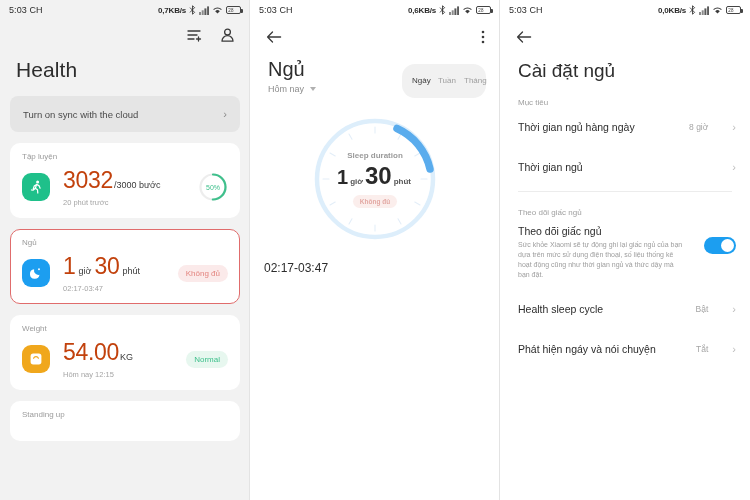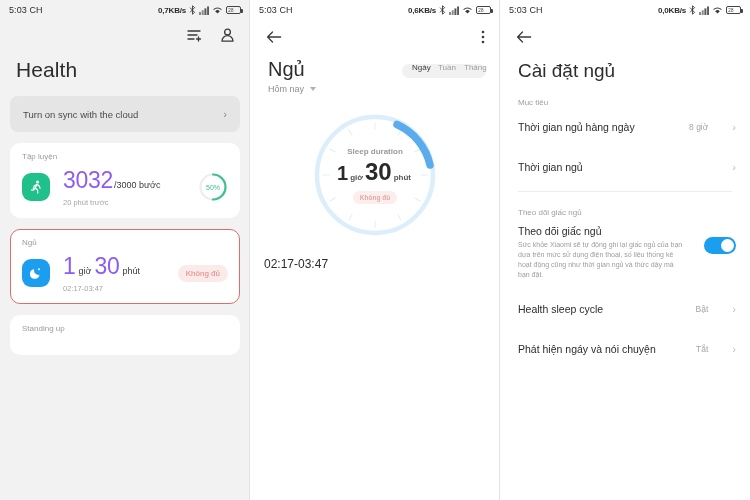"Ngày" .seg { align-items: none -> center; height: 14px -> 34px }
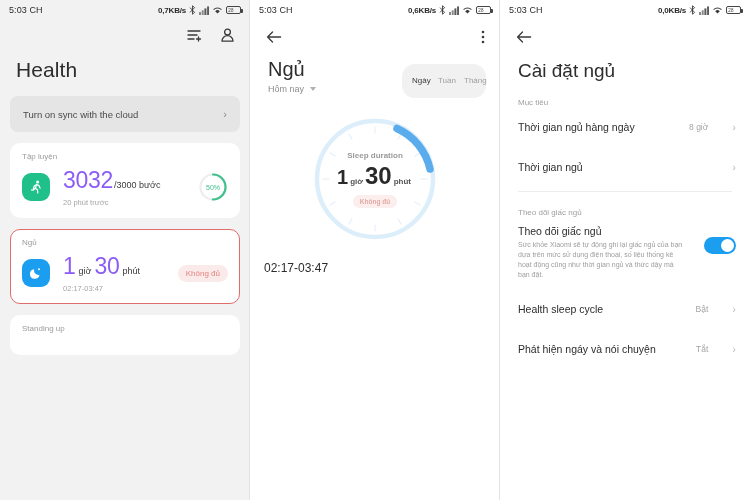"3032" .m-big { color: #8b5cf6 -> #c2410c }
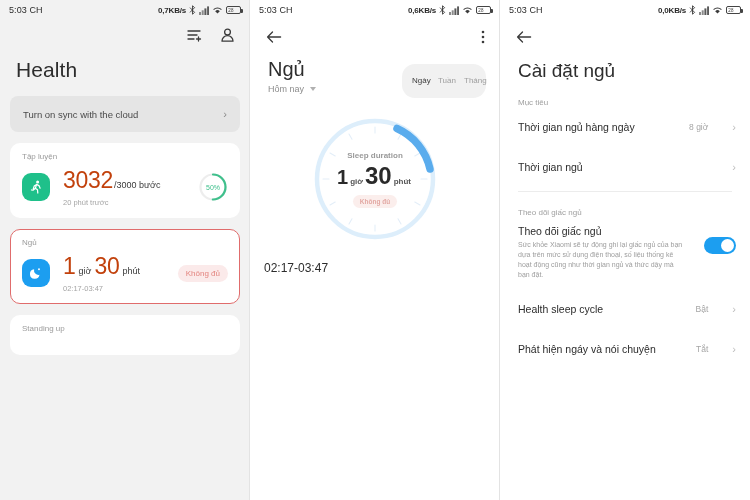"Weight" div.card { html: none -> <div> <div>Weight</div> <div> <div> <svg> <rect></rect> <path></path> </svg> </div> <div> <div> <span>54.00</span> <span>KG</span> </div> <div>Hôm nay 12:15</div> </div> <div>Normal</div> </div> </div> }
